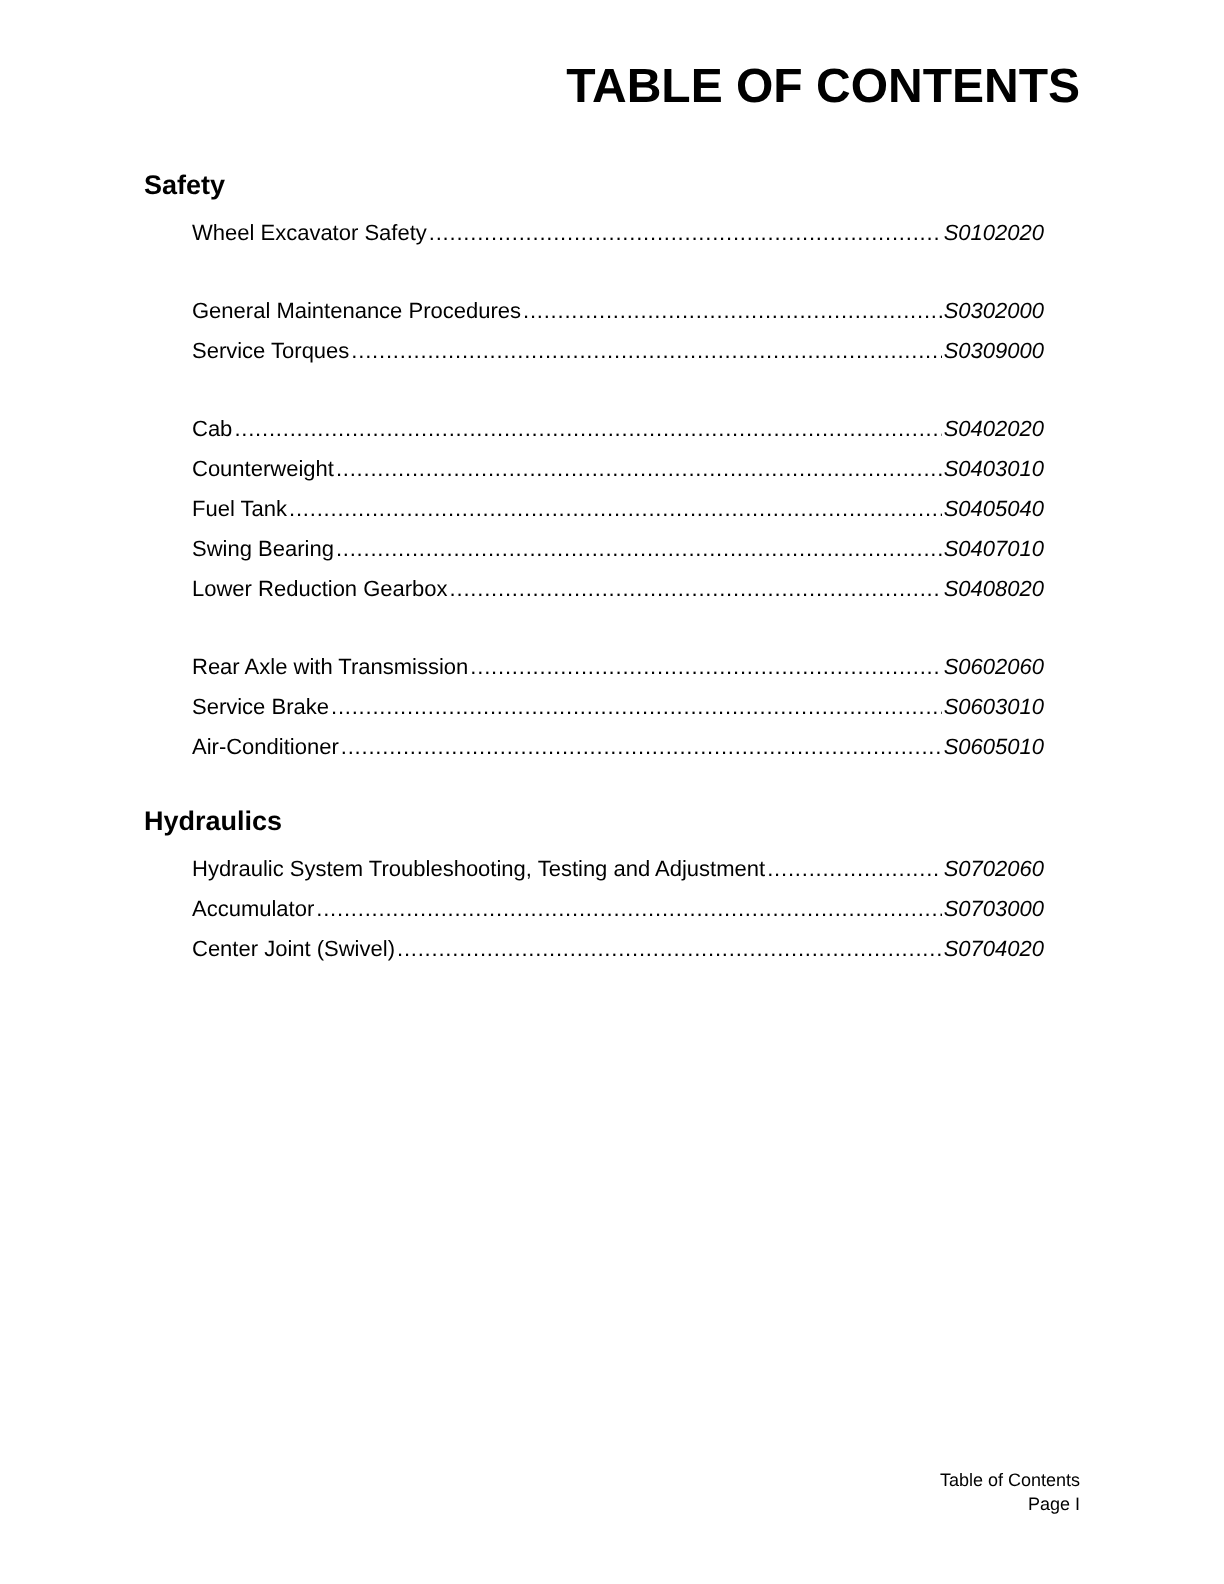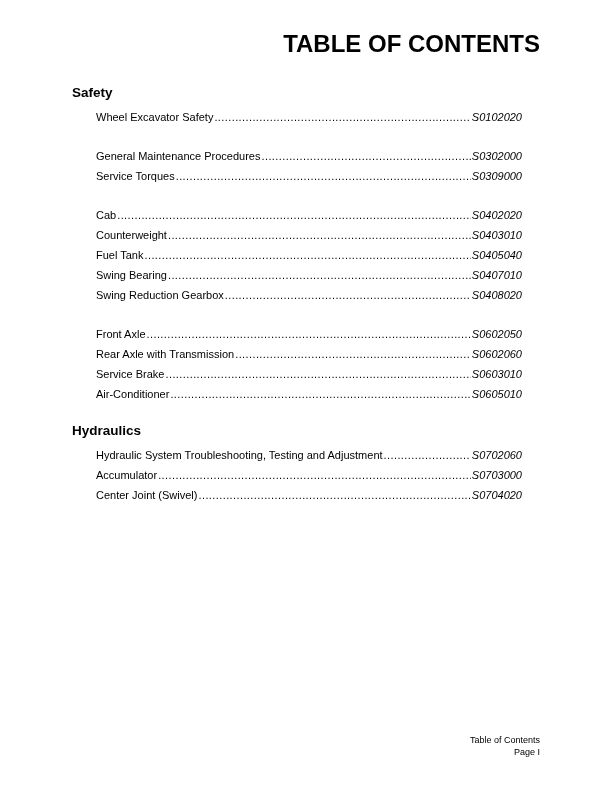"Swing Reduction Gearbox" span.entry-title { text: Swing -> Lower }
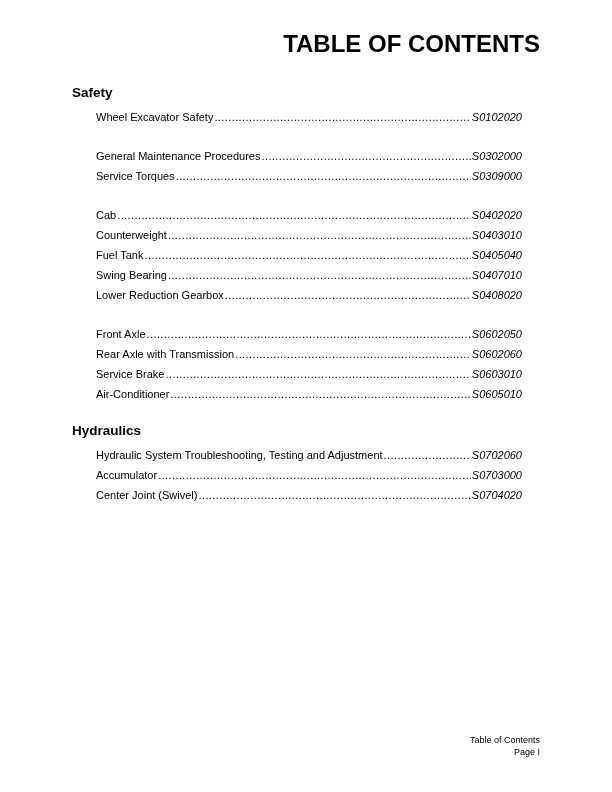"Front Axle" a.entry { html: <a> <span>Front Axle</span> <span></span> <span>S0602050</span> </a> -> none }
